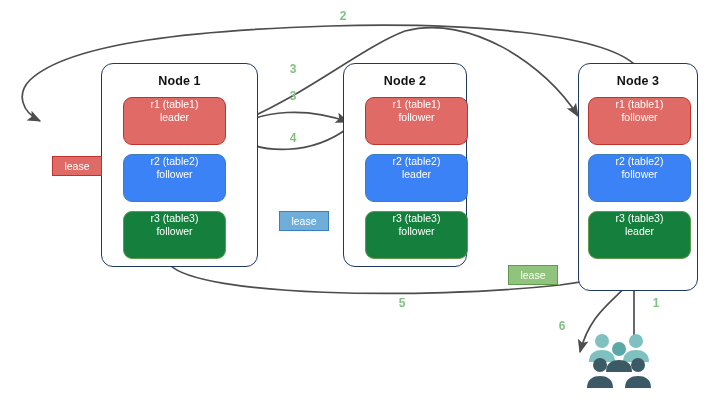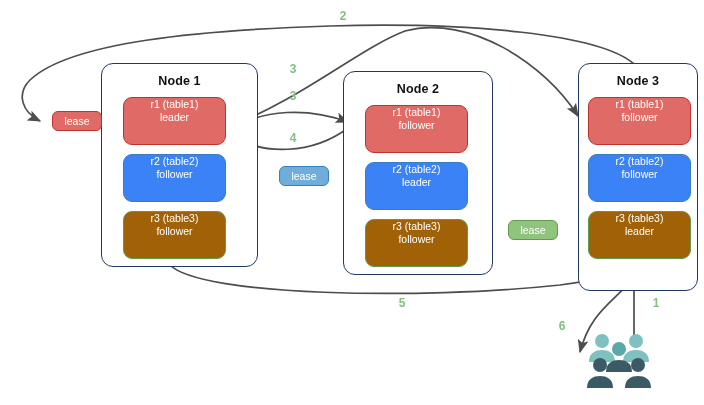"Node 2" div.node-box { margin-top: 8px -> none; width: 150px -> 124px }
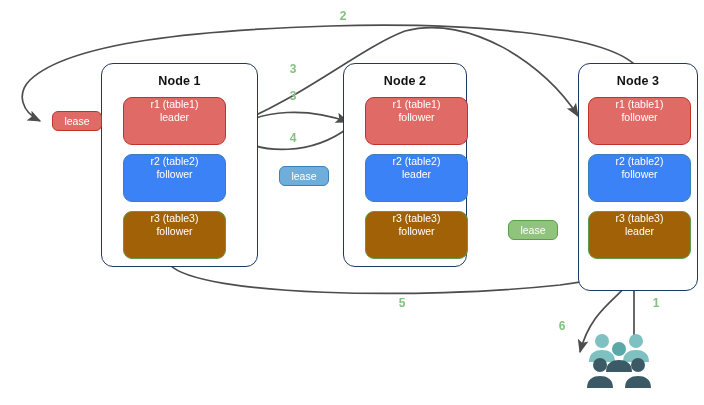"lease" .lease { border-radius: 6px -> 0; margin-top: none -> 45px }
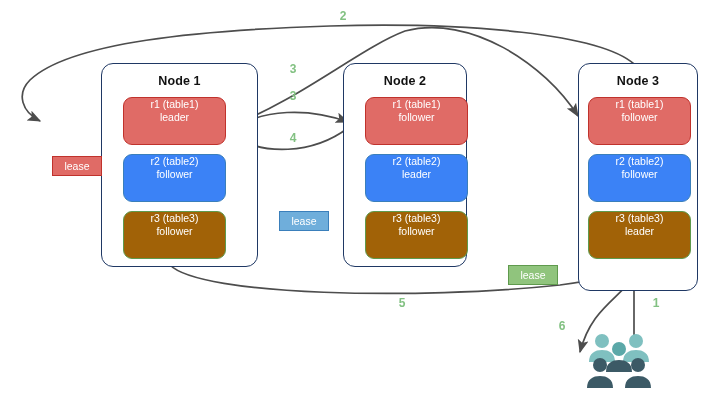"r3 (table3)" .rep-green { background: #a16207 -> #15803d }
